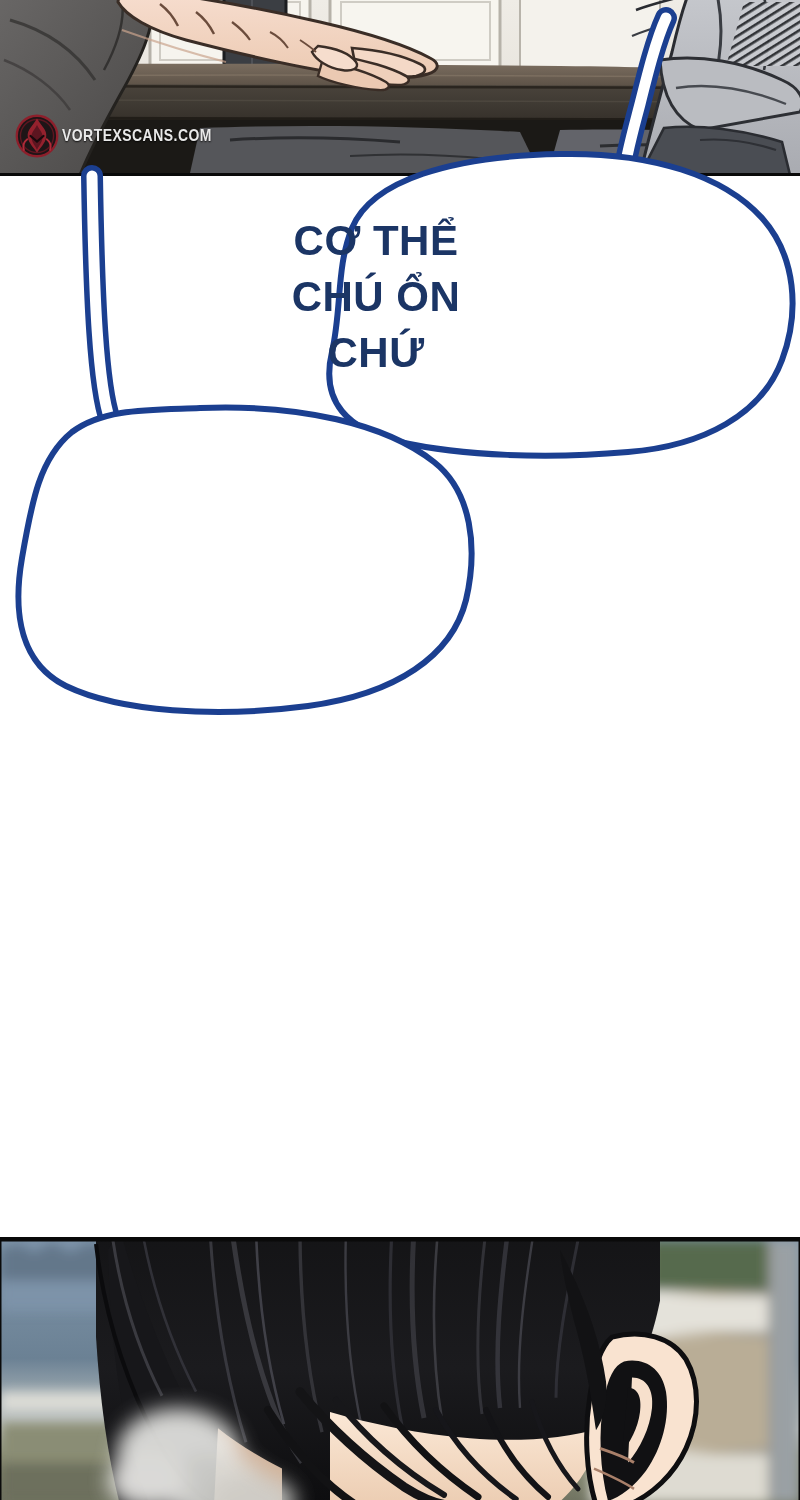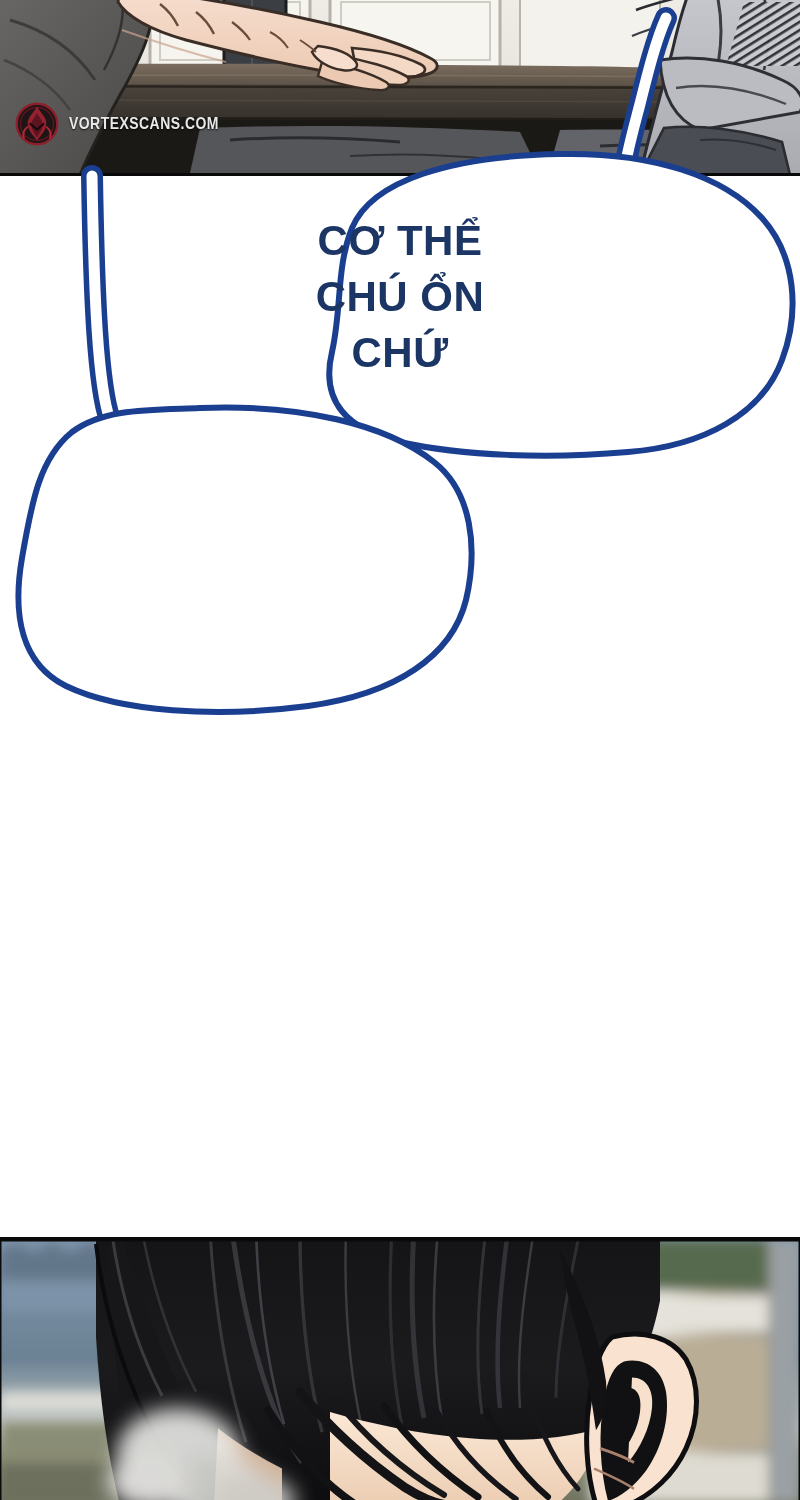"VORTEXSCANS.COM" #watermark { gap: 9px -> 2px; top: 101px -> 113px }
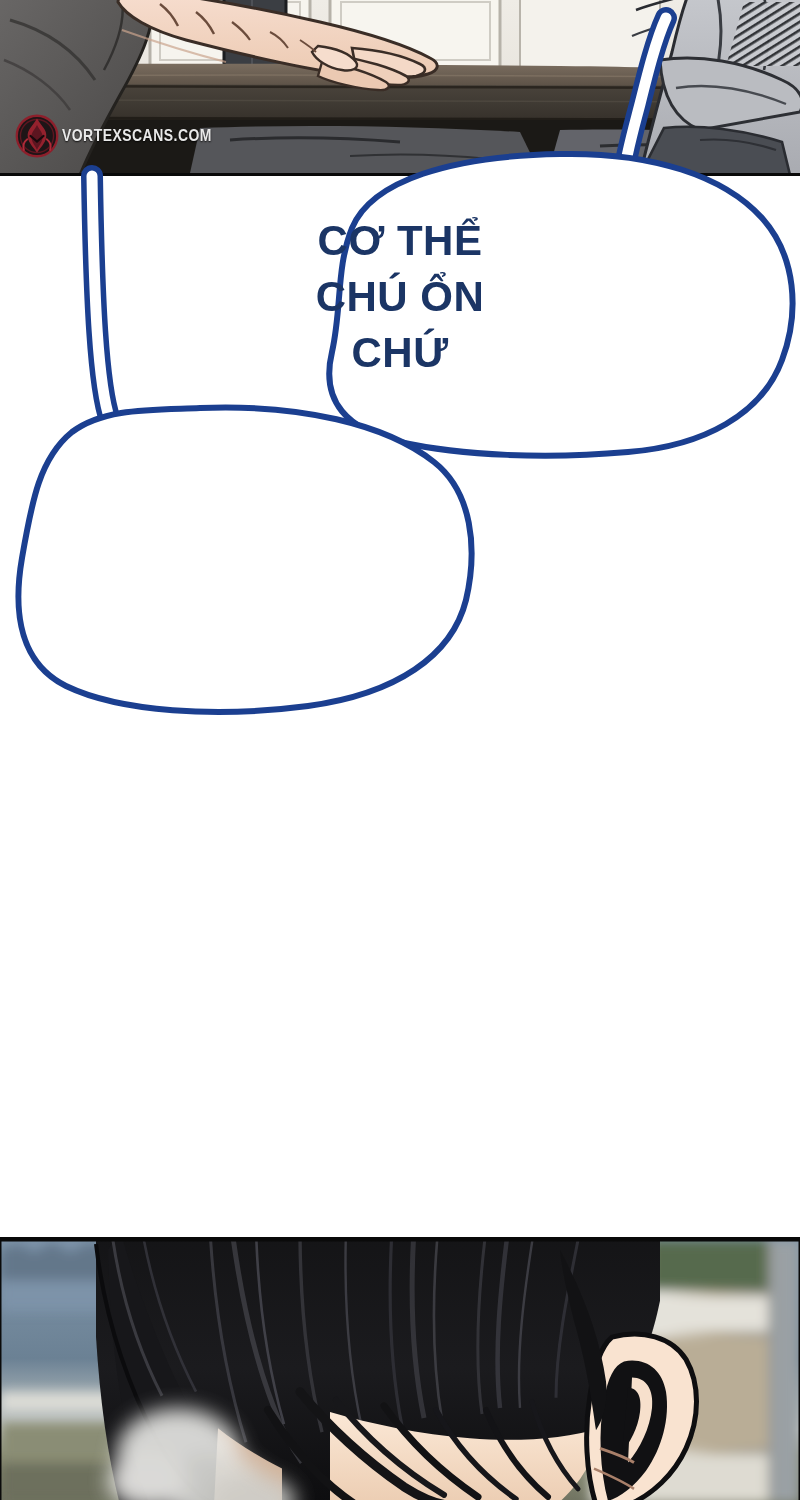"CƠ THỂ" #bubble-1-text { left: 400px -> 376px }
